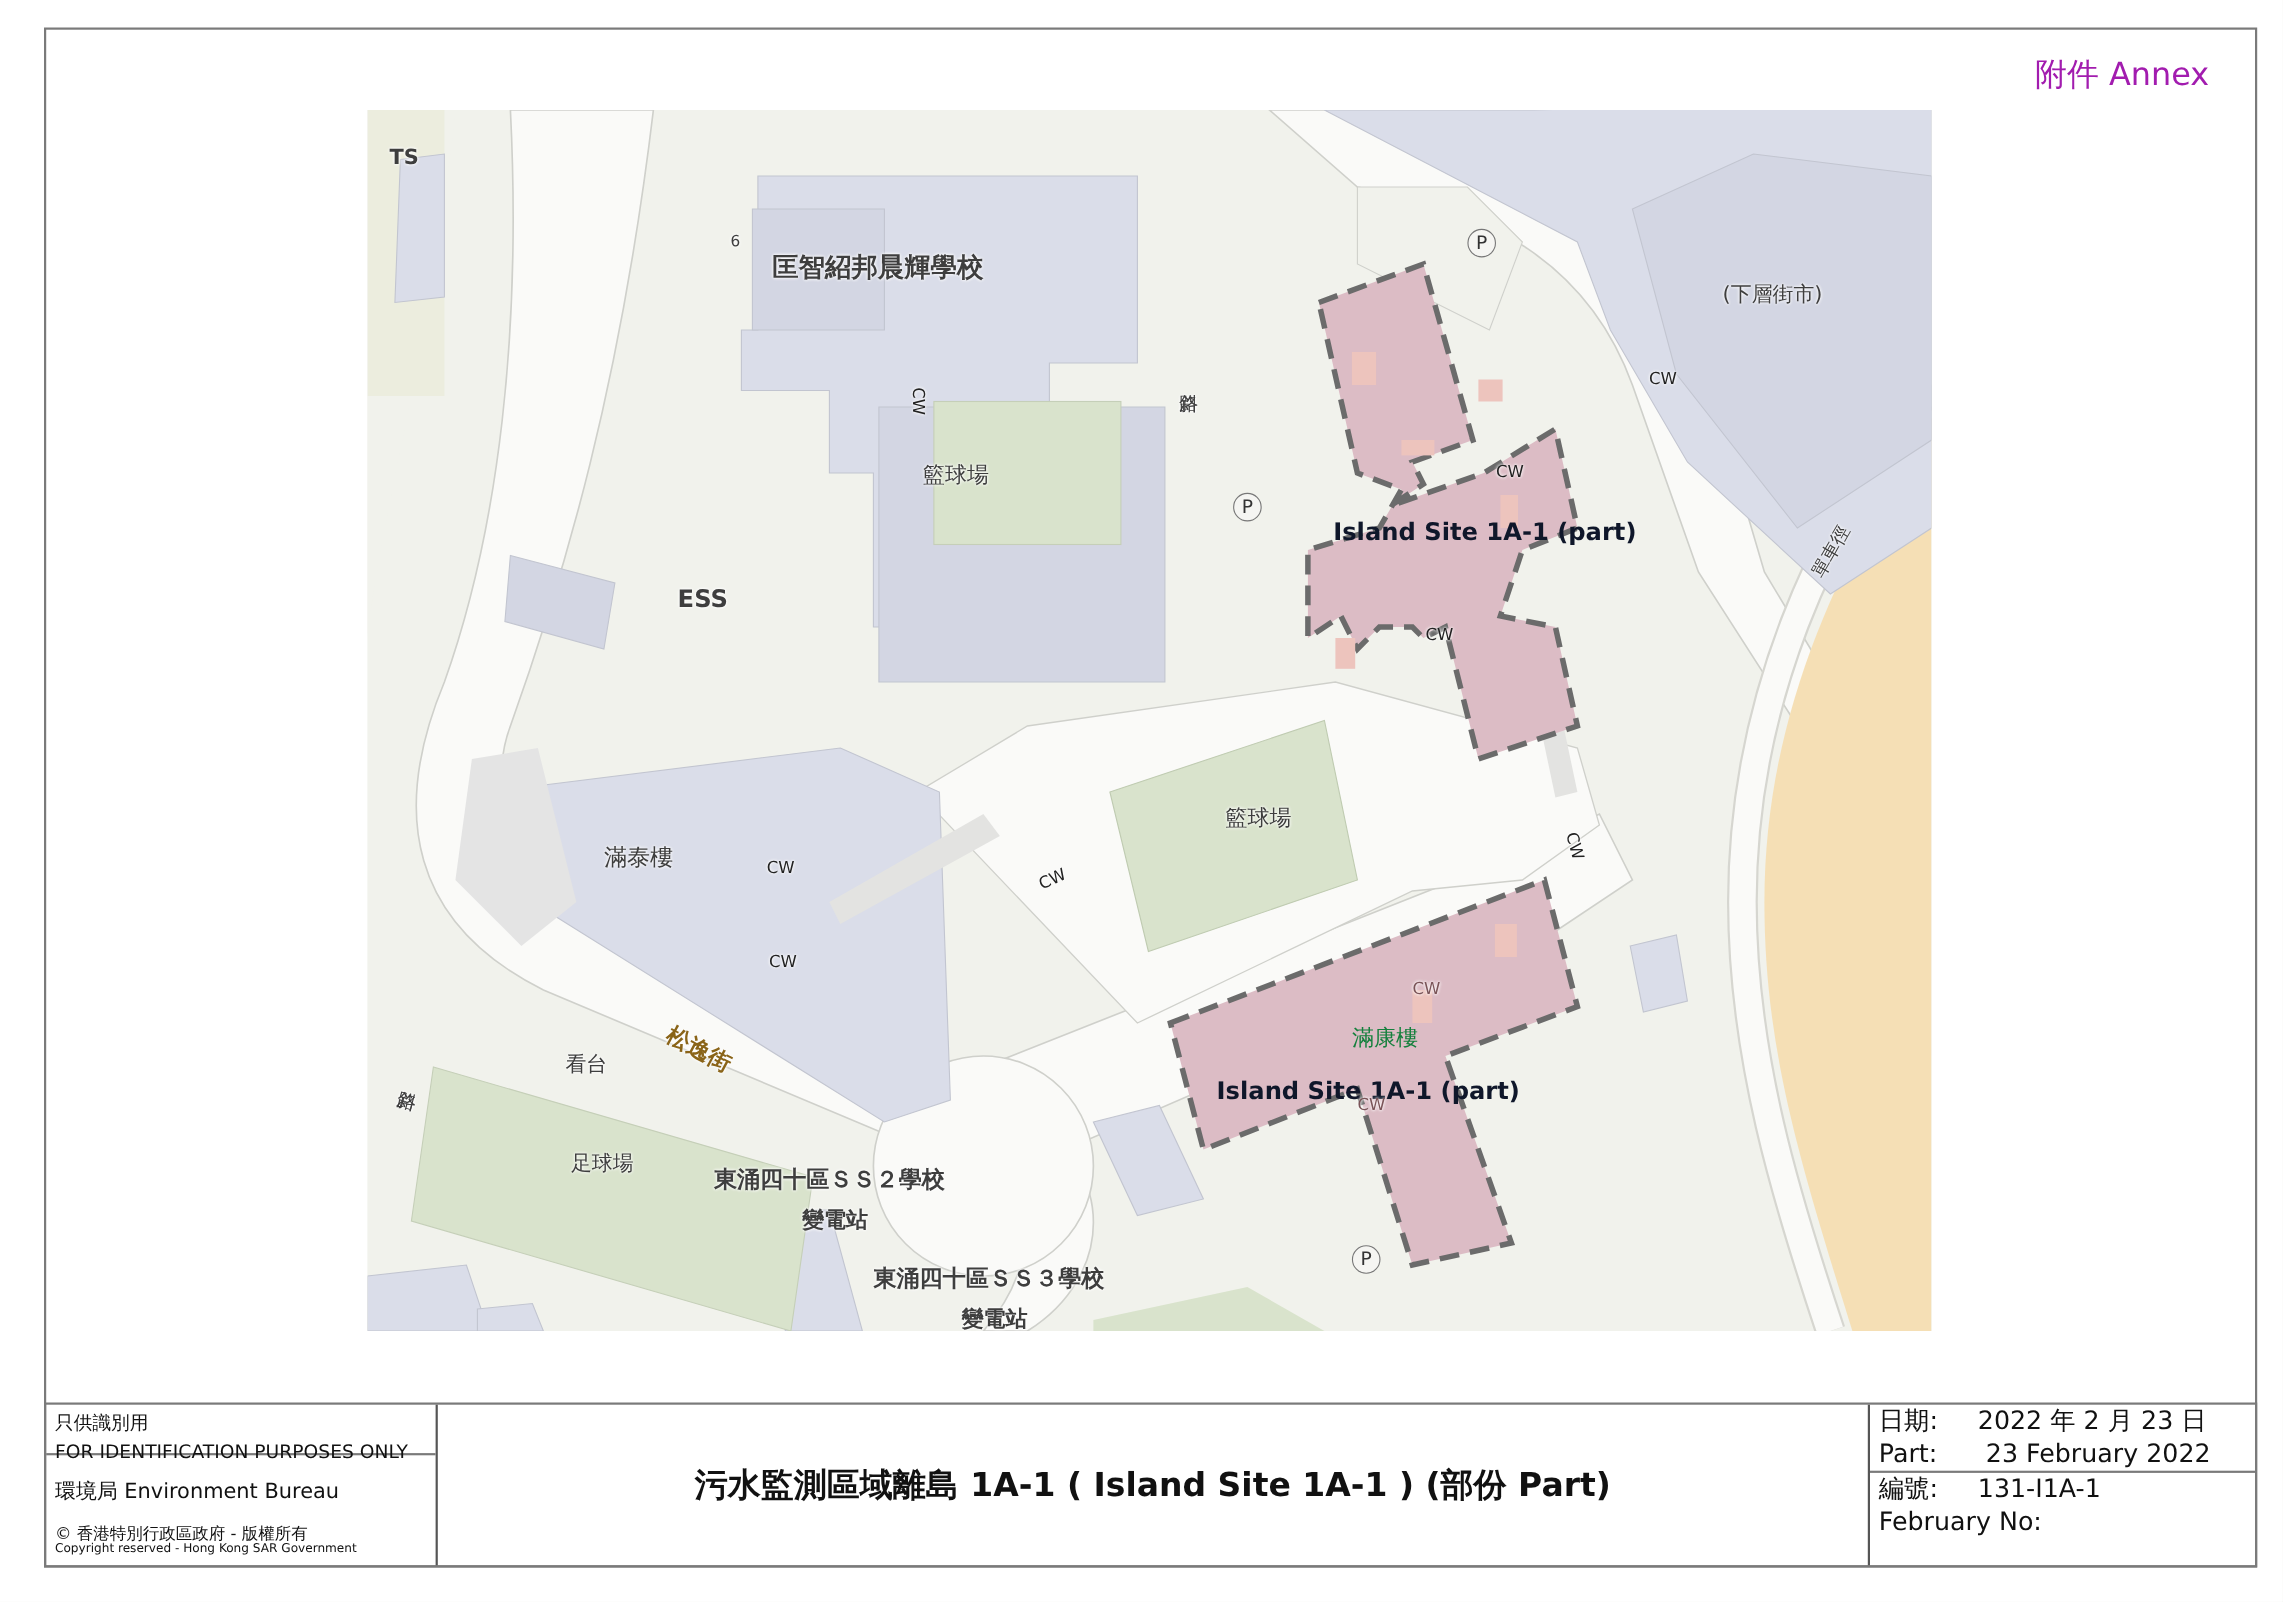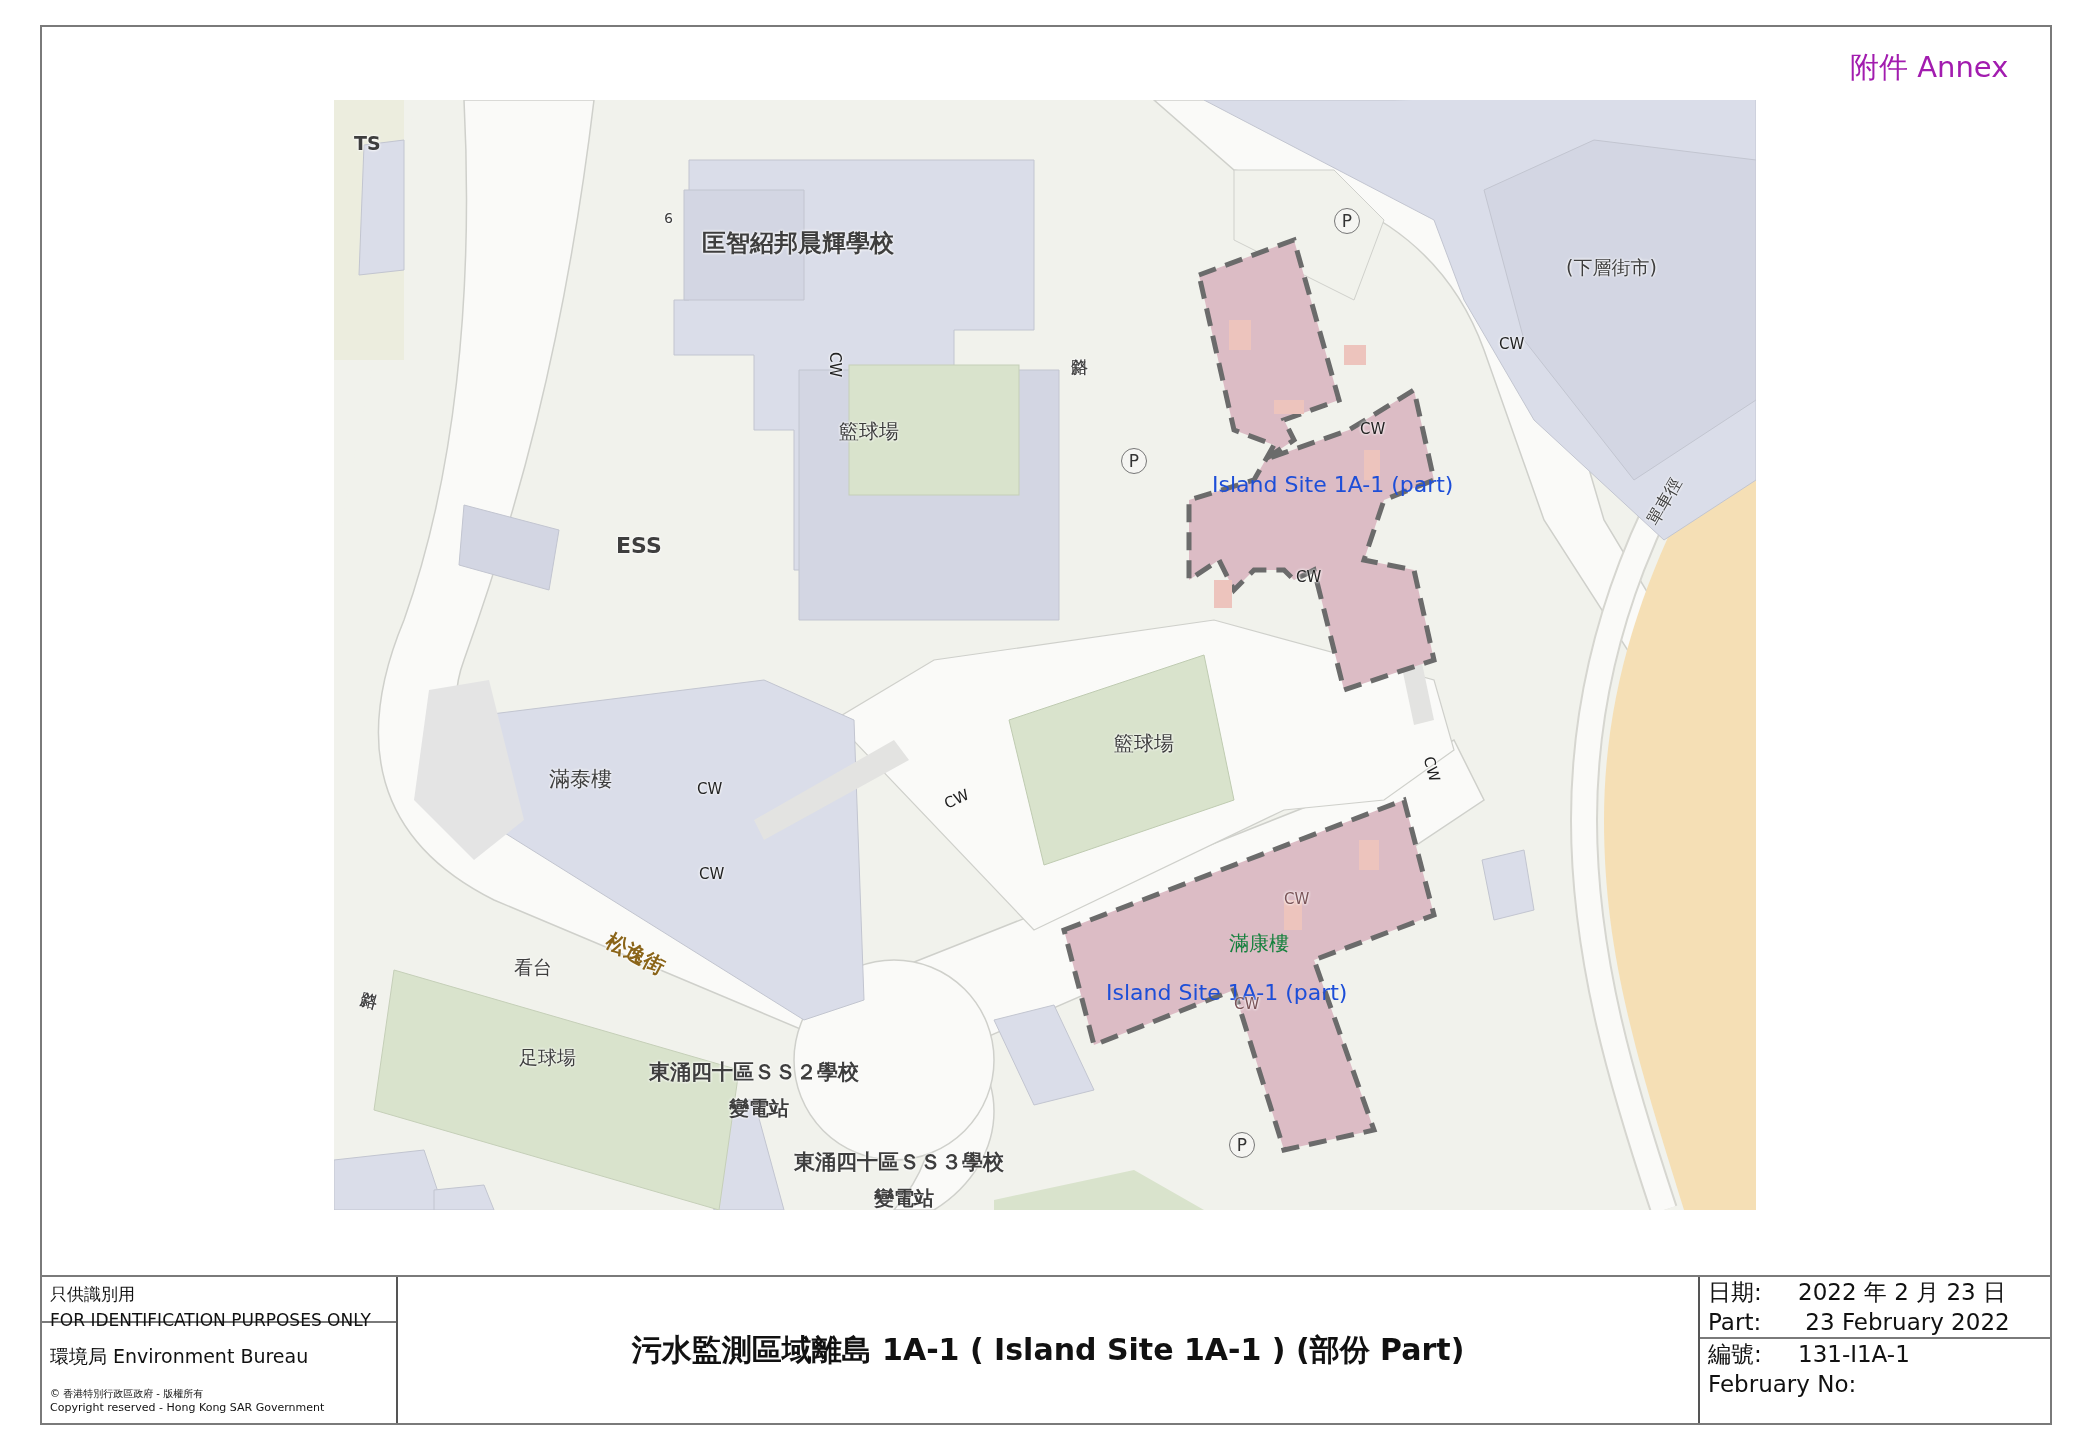"Island Site 1A-1 (part)" .lbl.site { color: #1d4ed8 -> #0f172a; font-weight: normal -> bold }
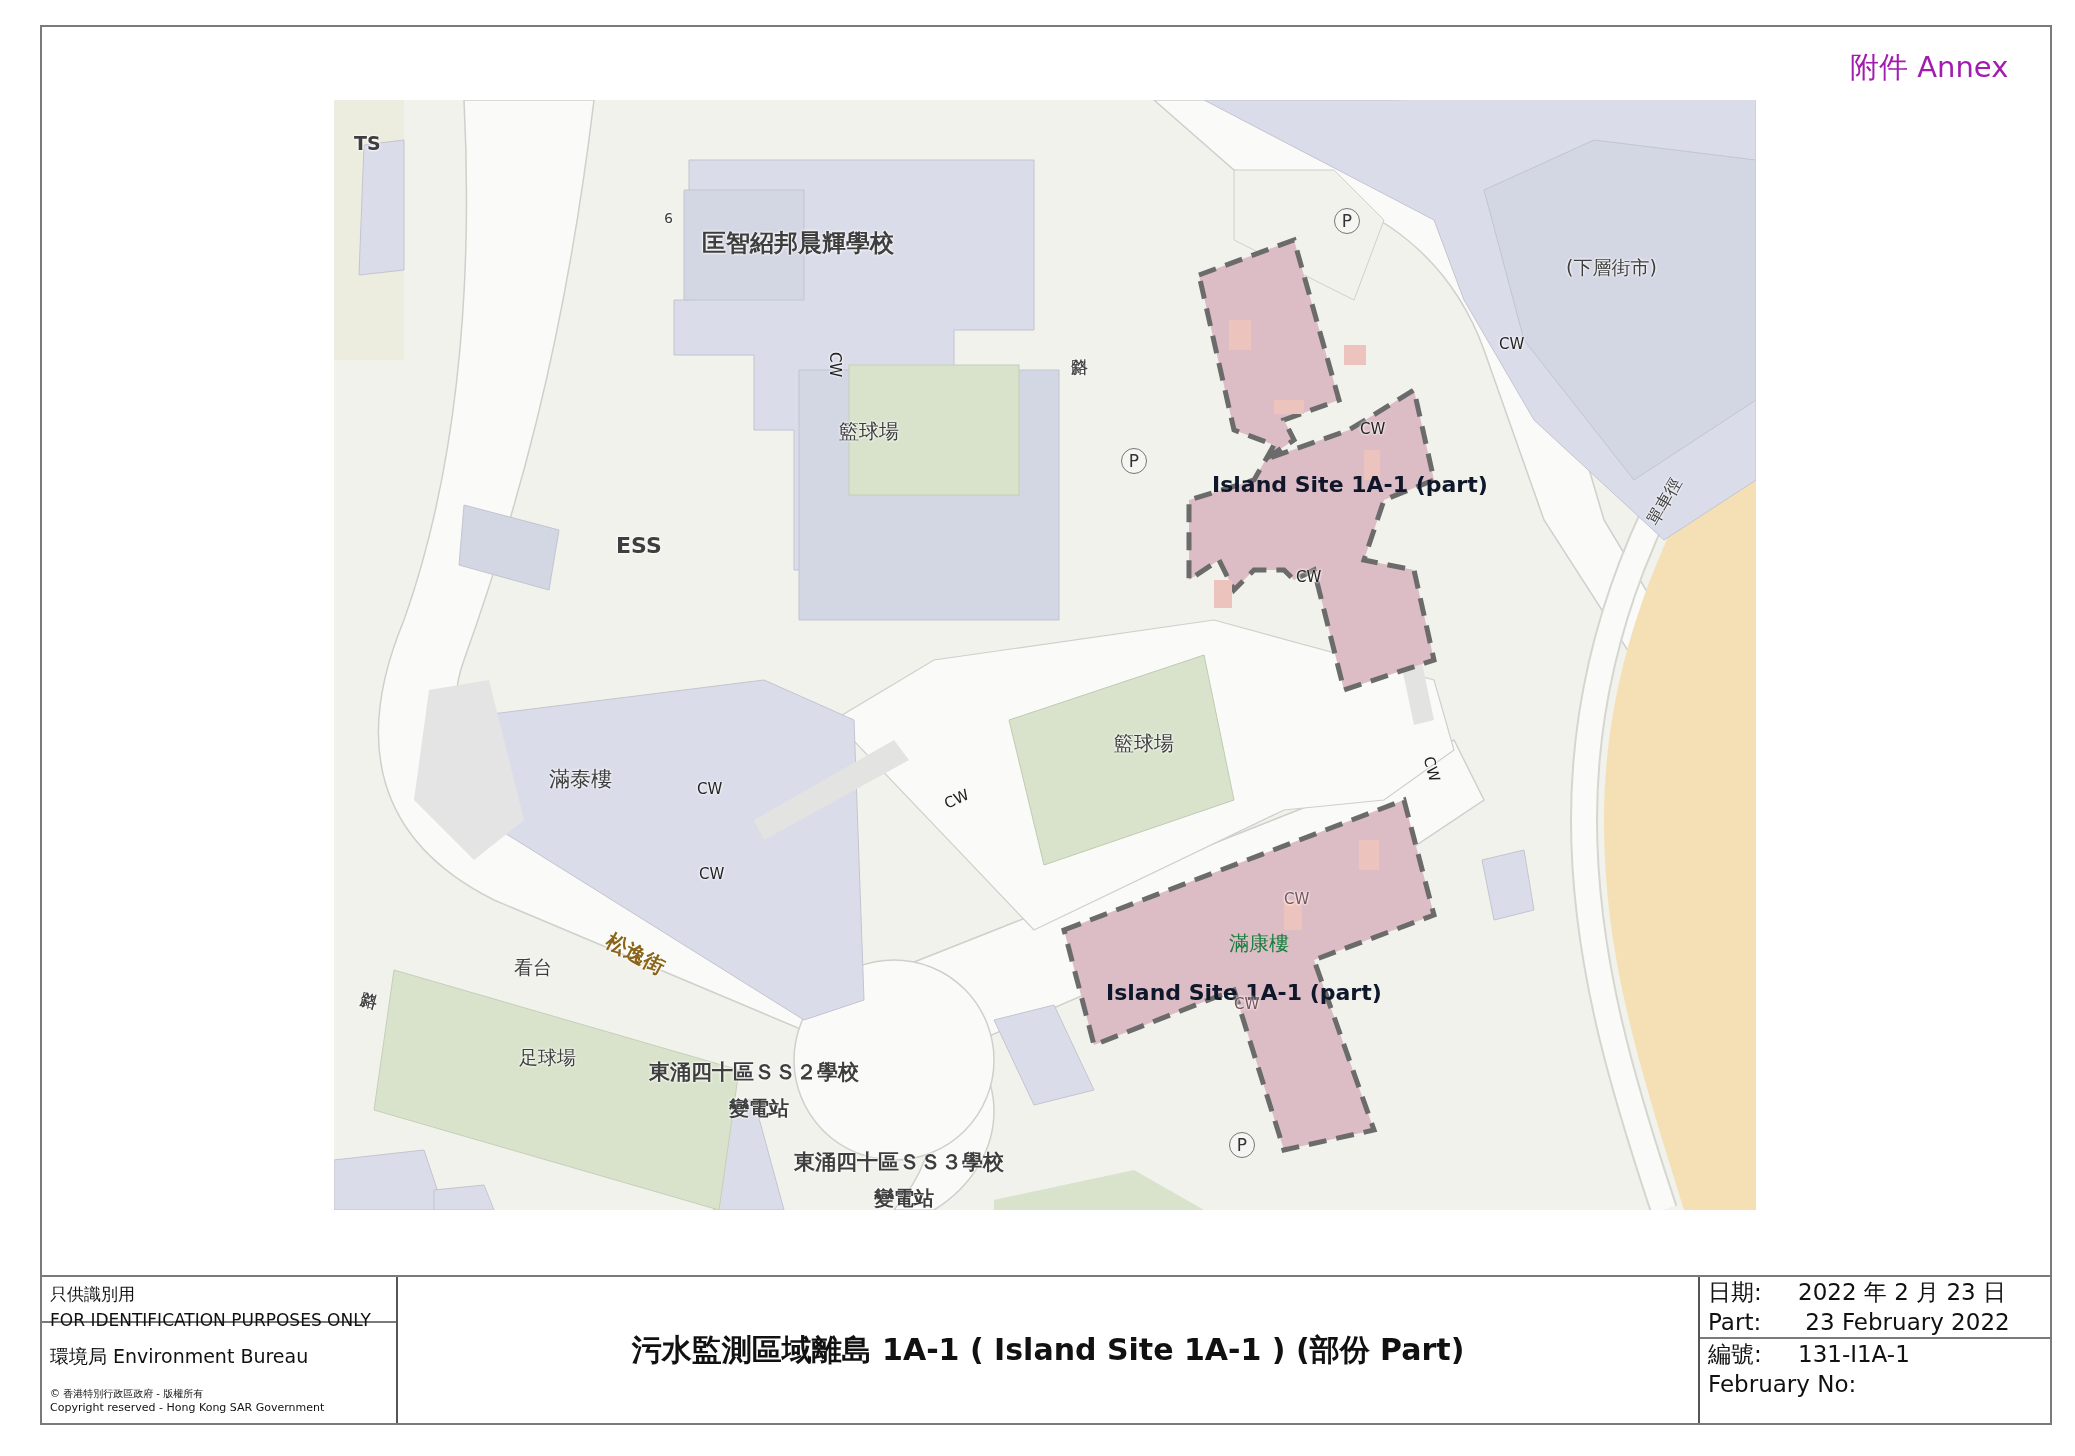"© 香港特別行政區政府 - 版權所有" .c-left .bot .cp1 { font-size: 10px -> 15px }
